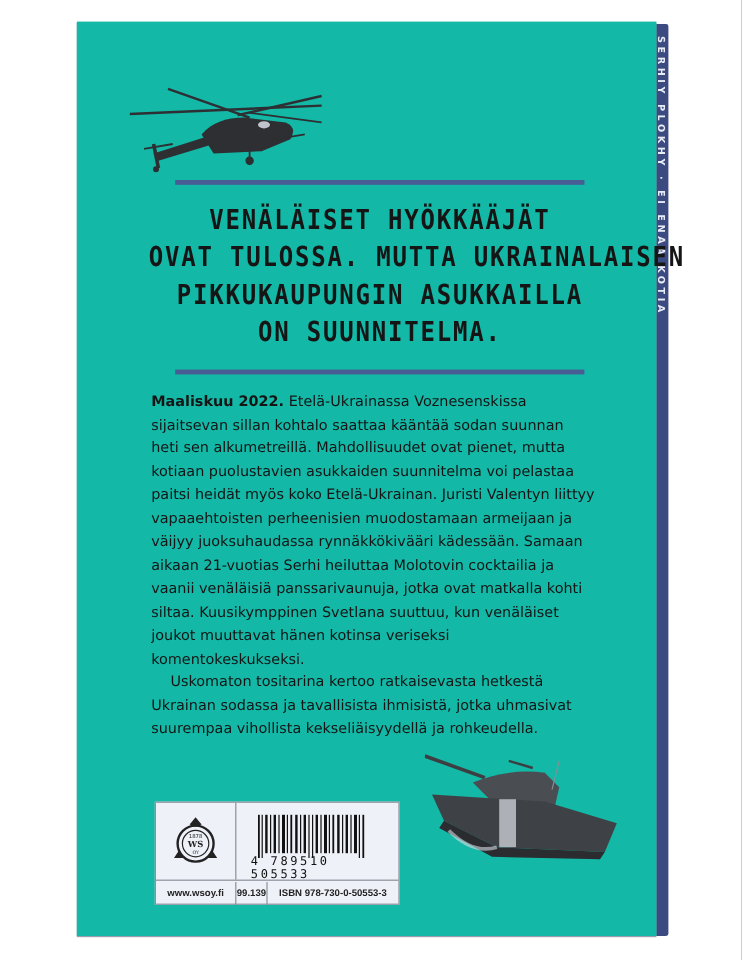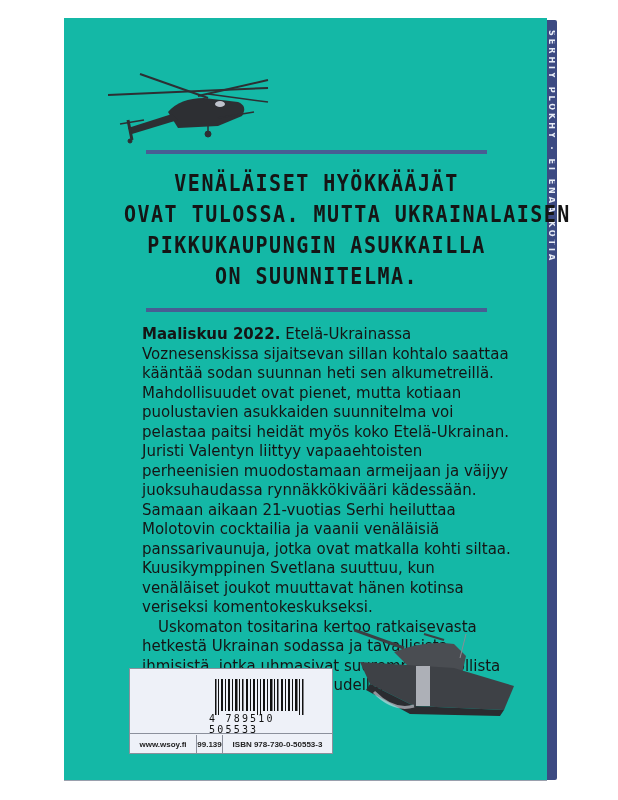"Maaliskuu 2022. Etelä-Ukrainassa" .body { font-size: 15px -> 12px; left: 78px -> 62px }
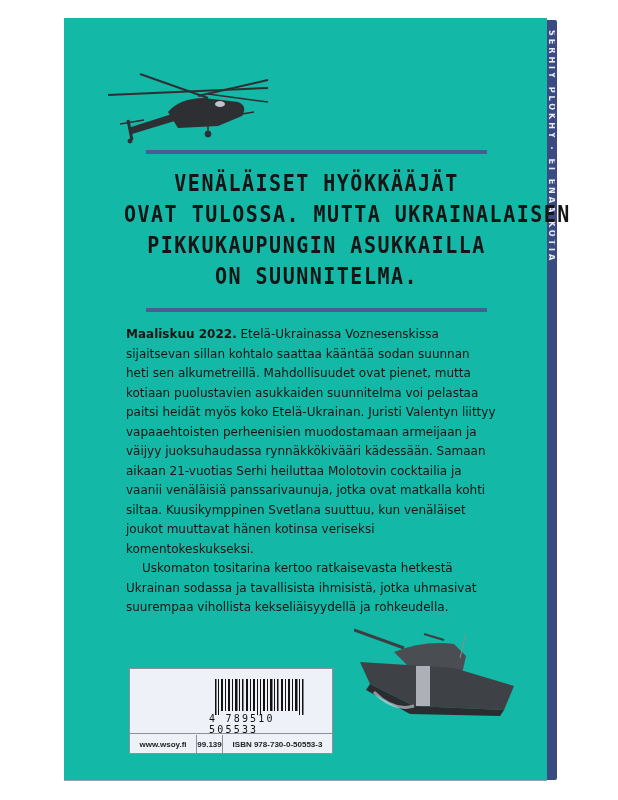"WS" div.logo-cell { html: none -> <div> <svg> <circle></circle> <circle></circle> <path></path> <path></path> <path></path> <text>1878</text> <text>WS</text> <text>OY</text> </svg> </div> }
